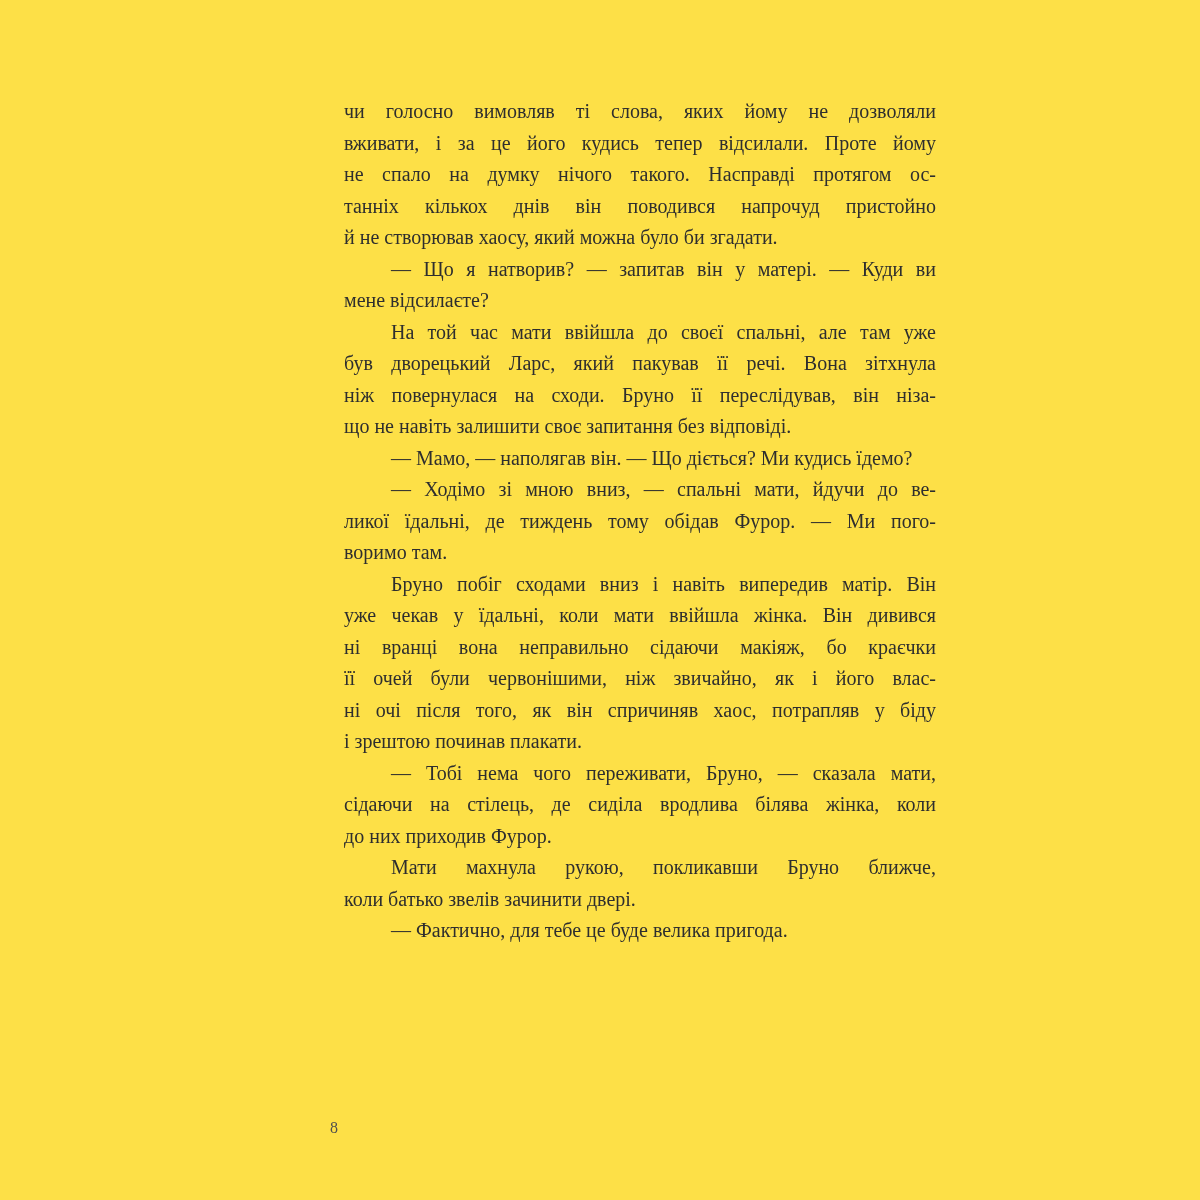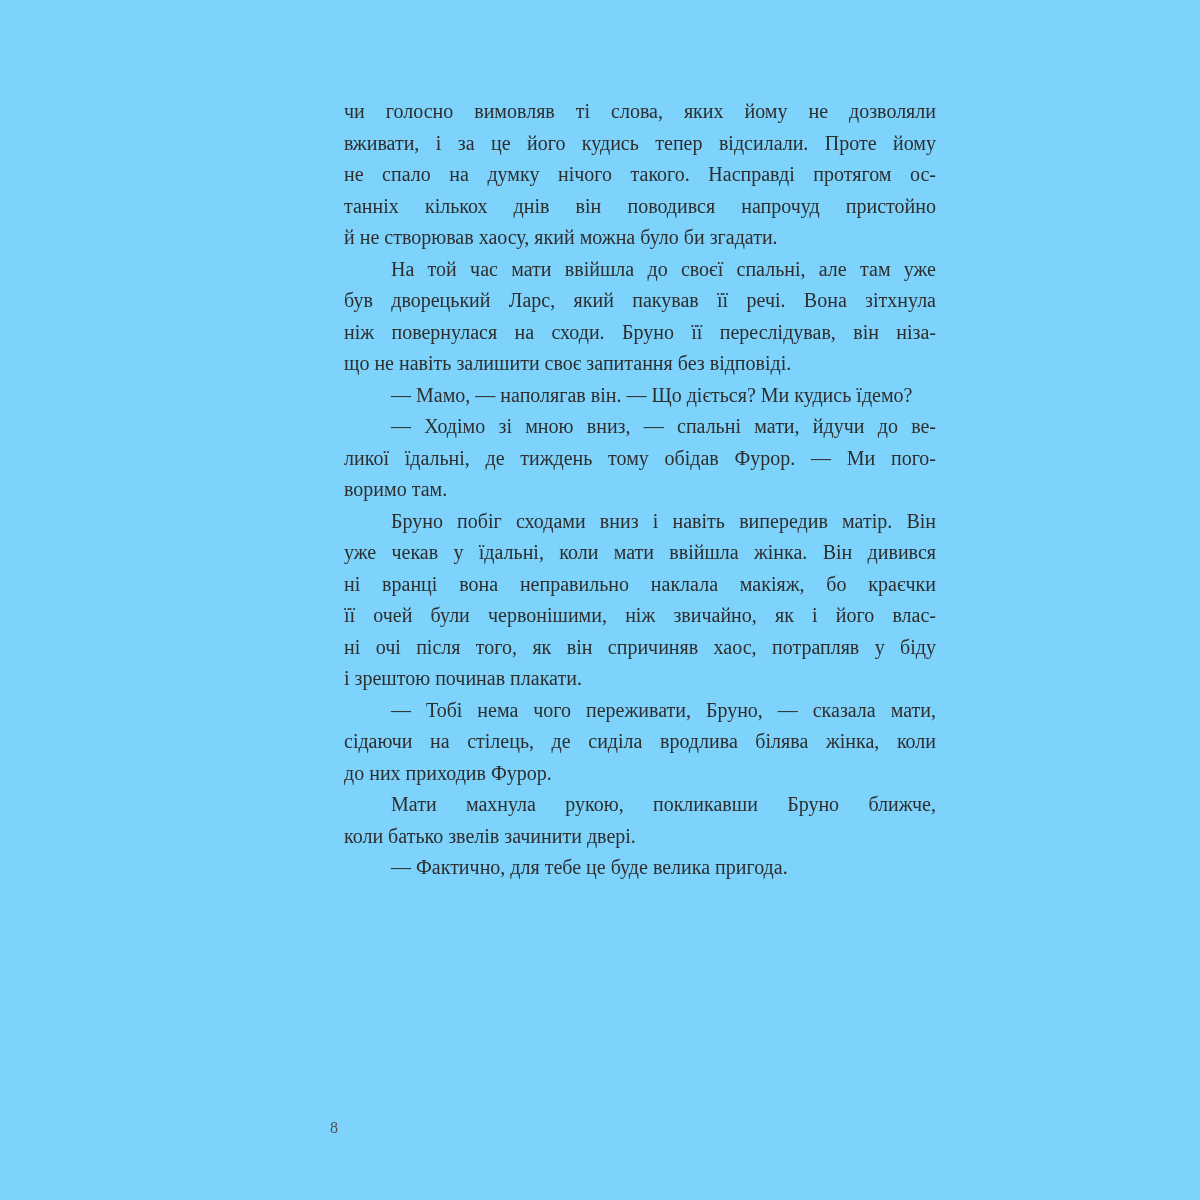"чи голосно вимовляв ті слова," .scan { background: #7dd3fc -> #fde047 }
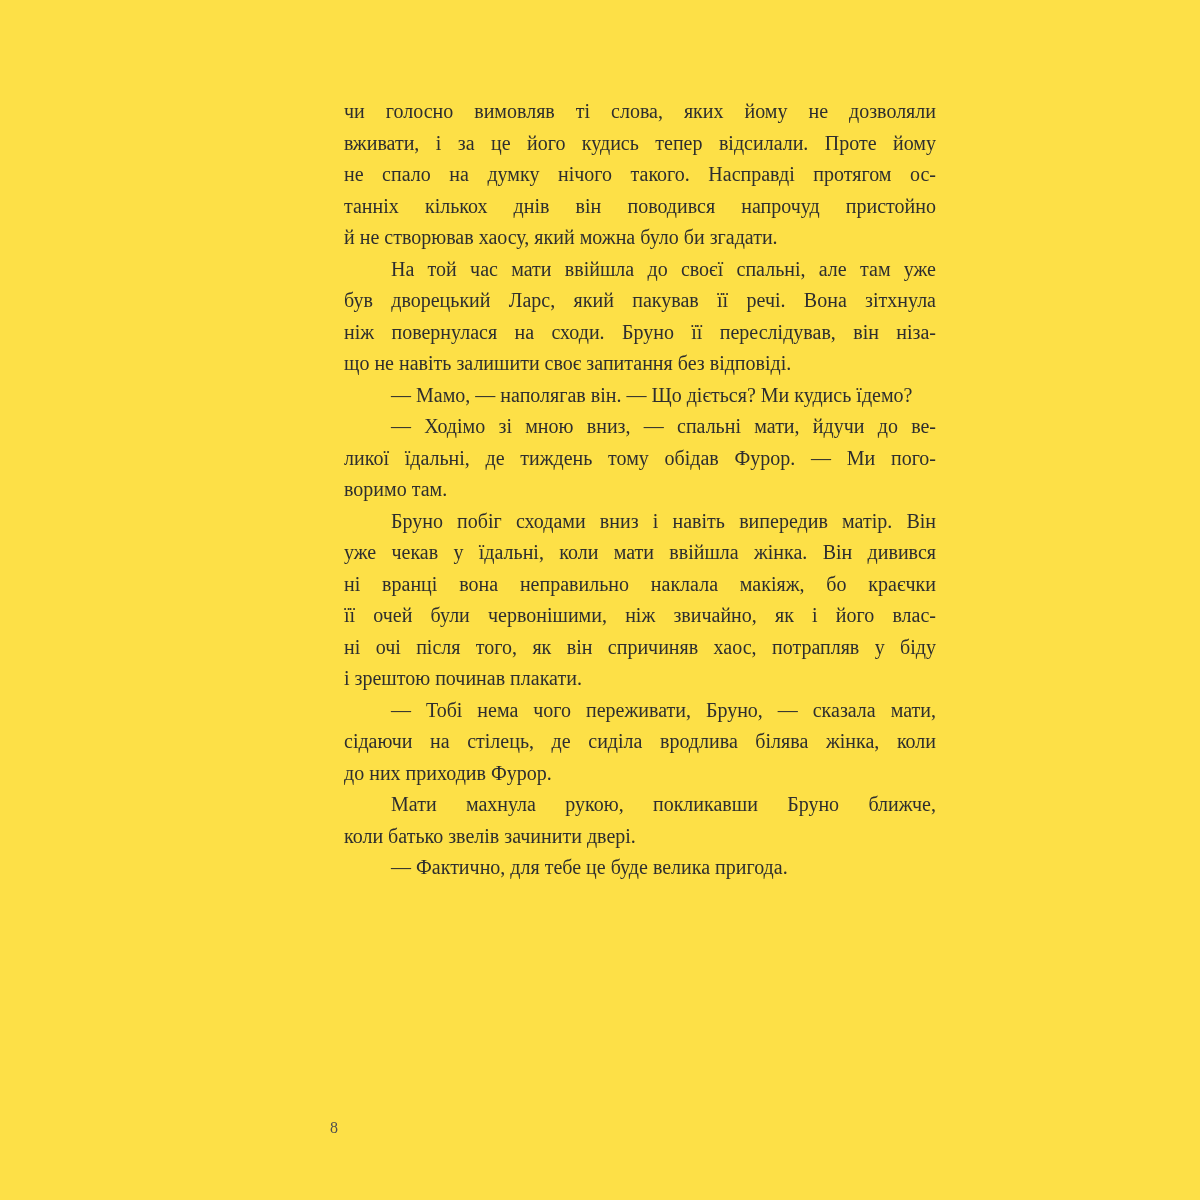"— Що я натворив? —" div.paragraph { html: none -> <div> <div>— Що я натворив? — запитав він у матері. — Куди ви</div> <div>мене відсилаєте?</div> </div> }
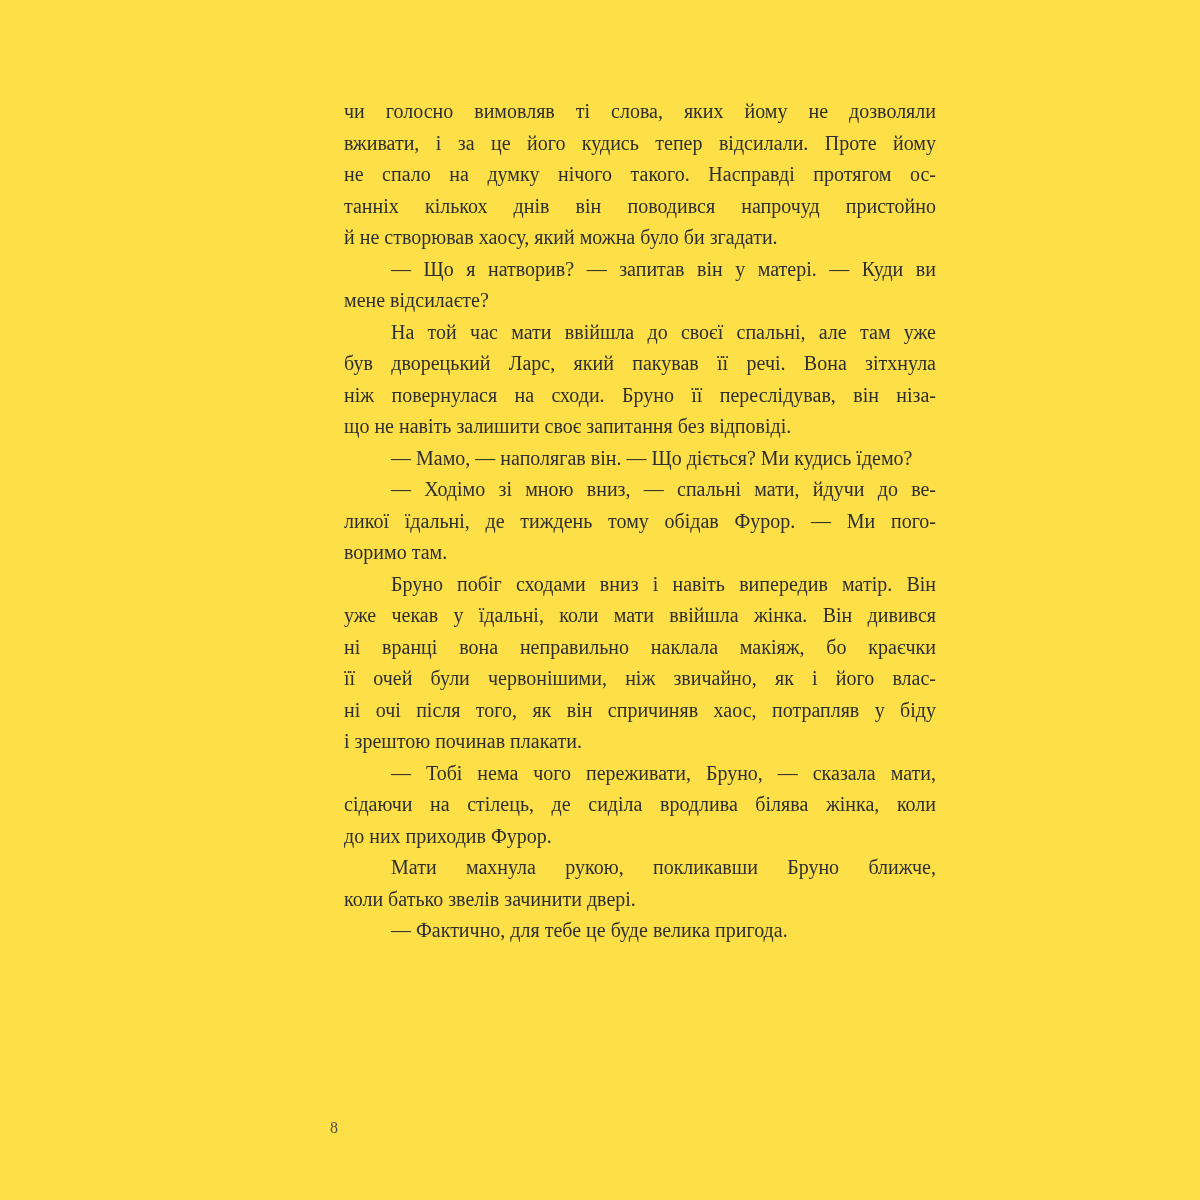"ні вранці вона неправильно наклала" div.line { text: наклала -> сідаючи }
